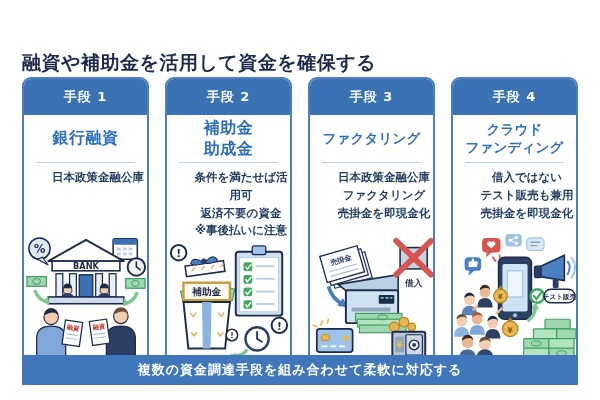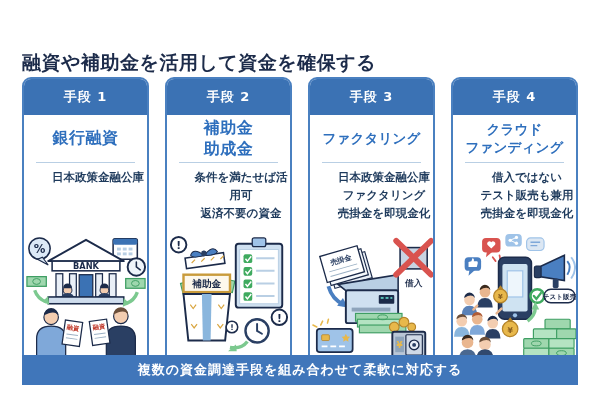"※事後払いに注意" div { html: none -> <div>※事後払いに注意</div> }
